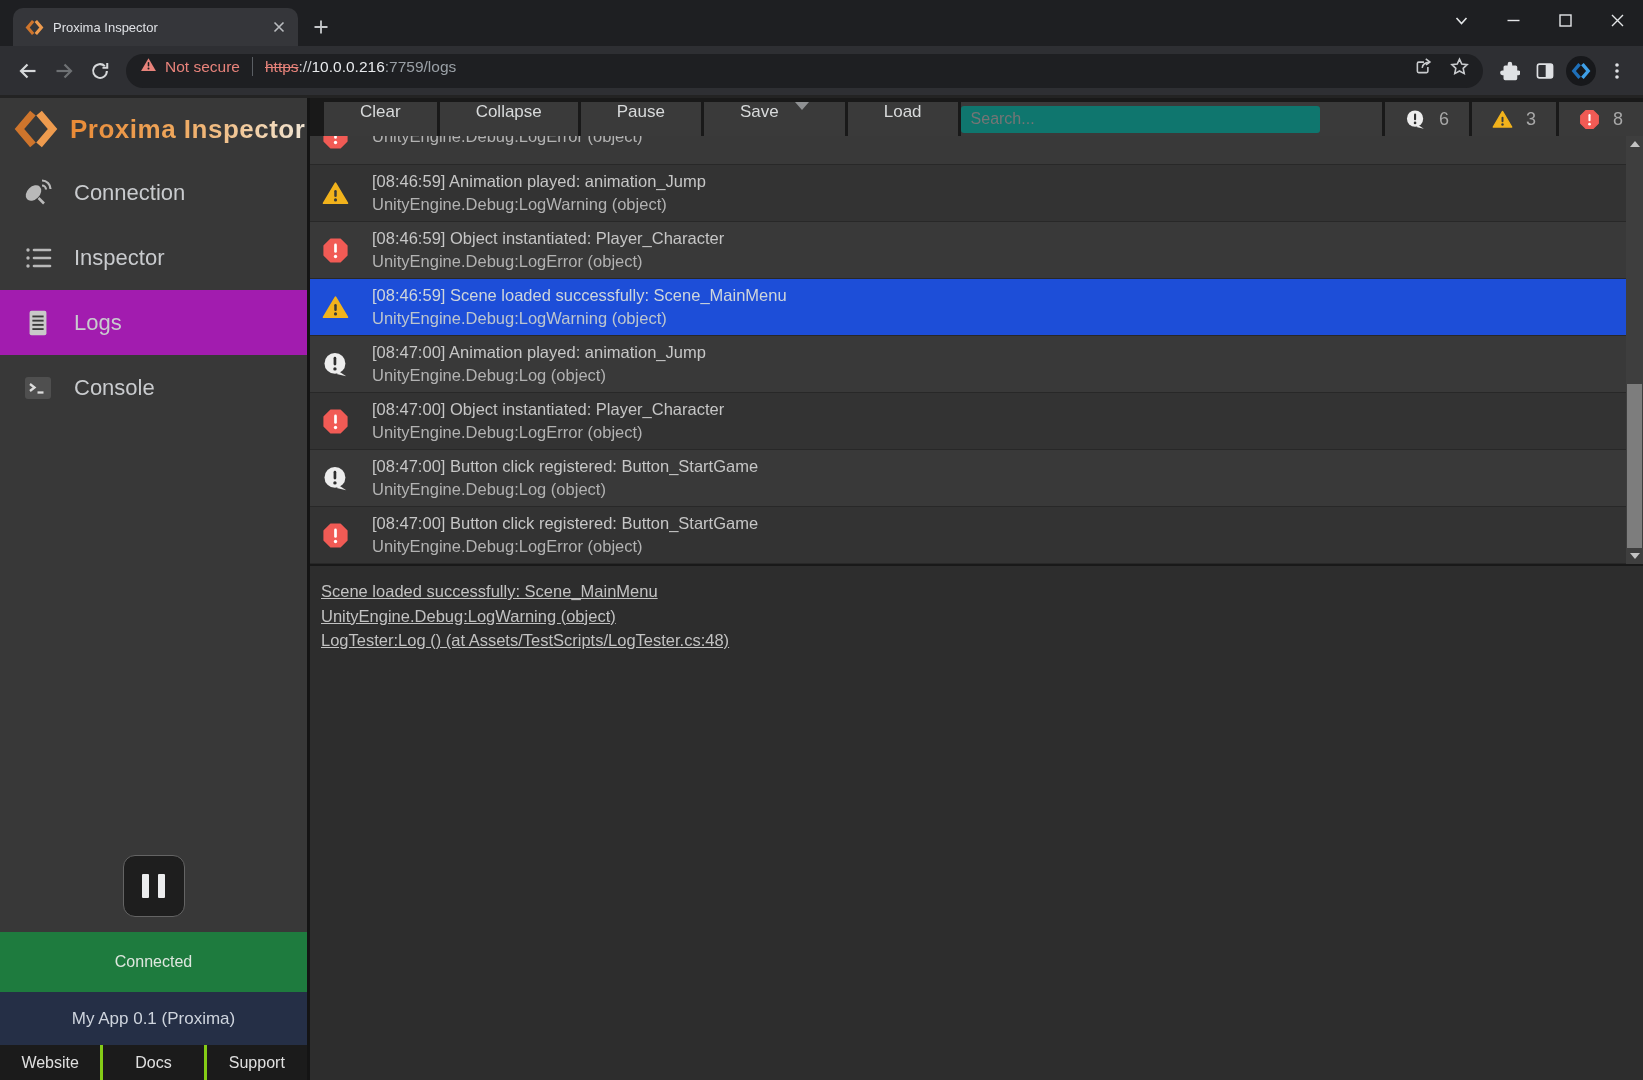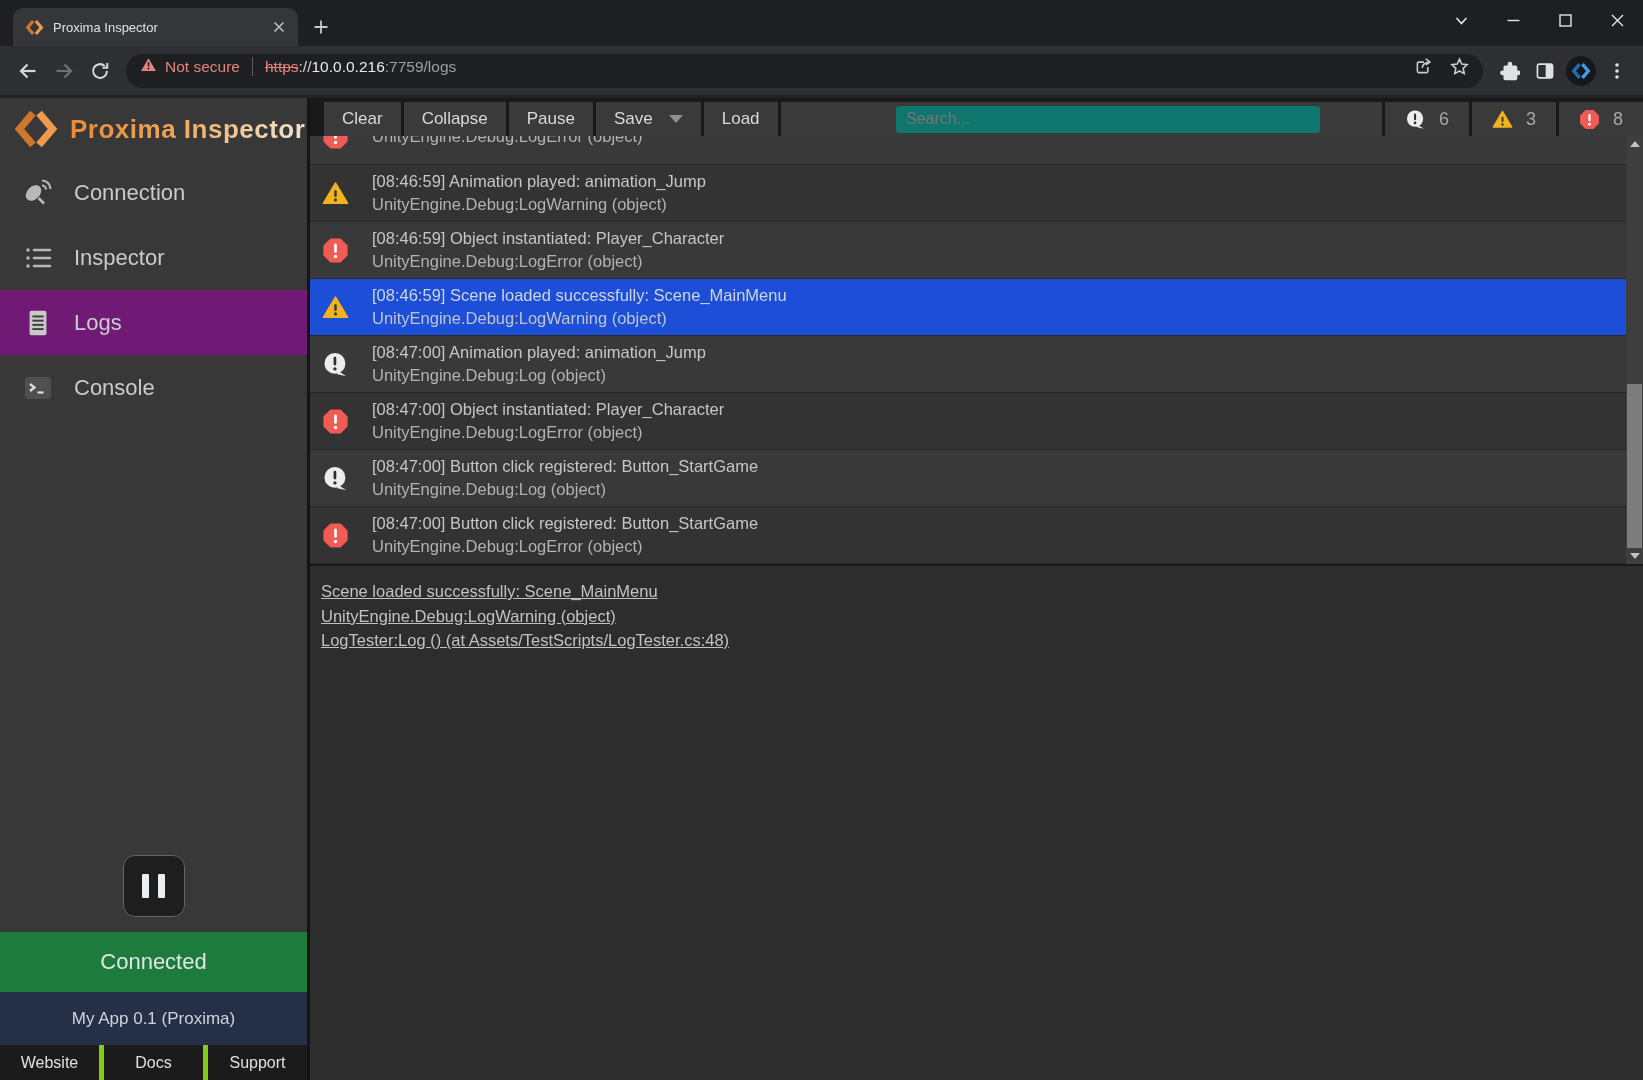"Clear" .tbtn { align-items: center -> none; padding: 0 18px -> 0 36px }
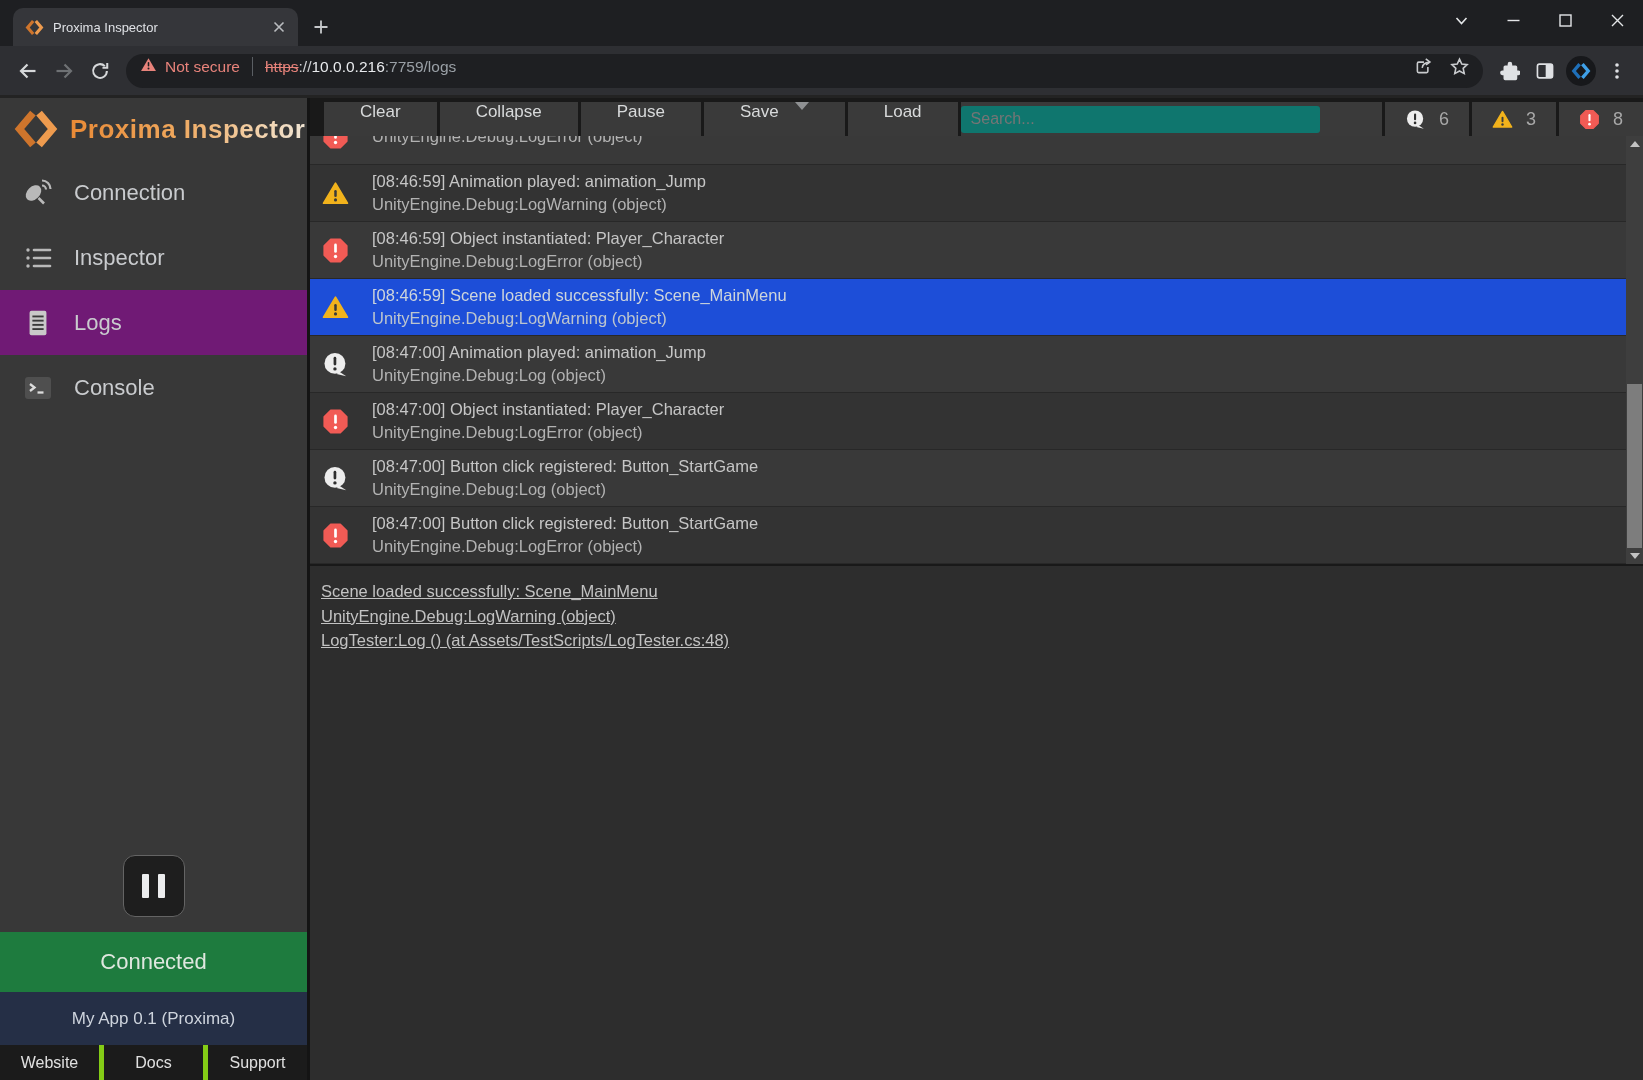"Logs" .nav-item.selected { background: #701a75 -> #a21caf }
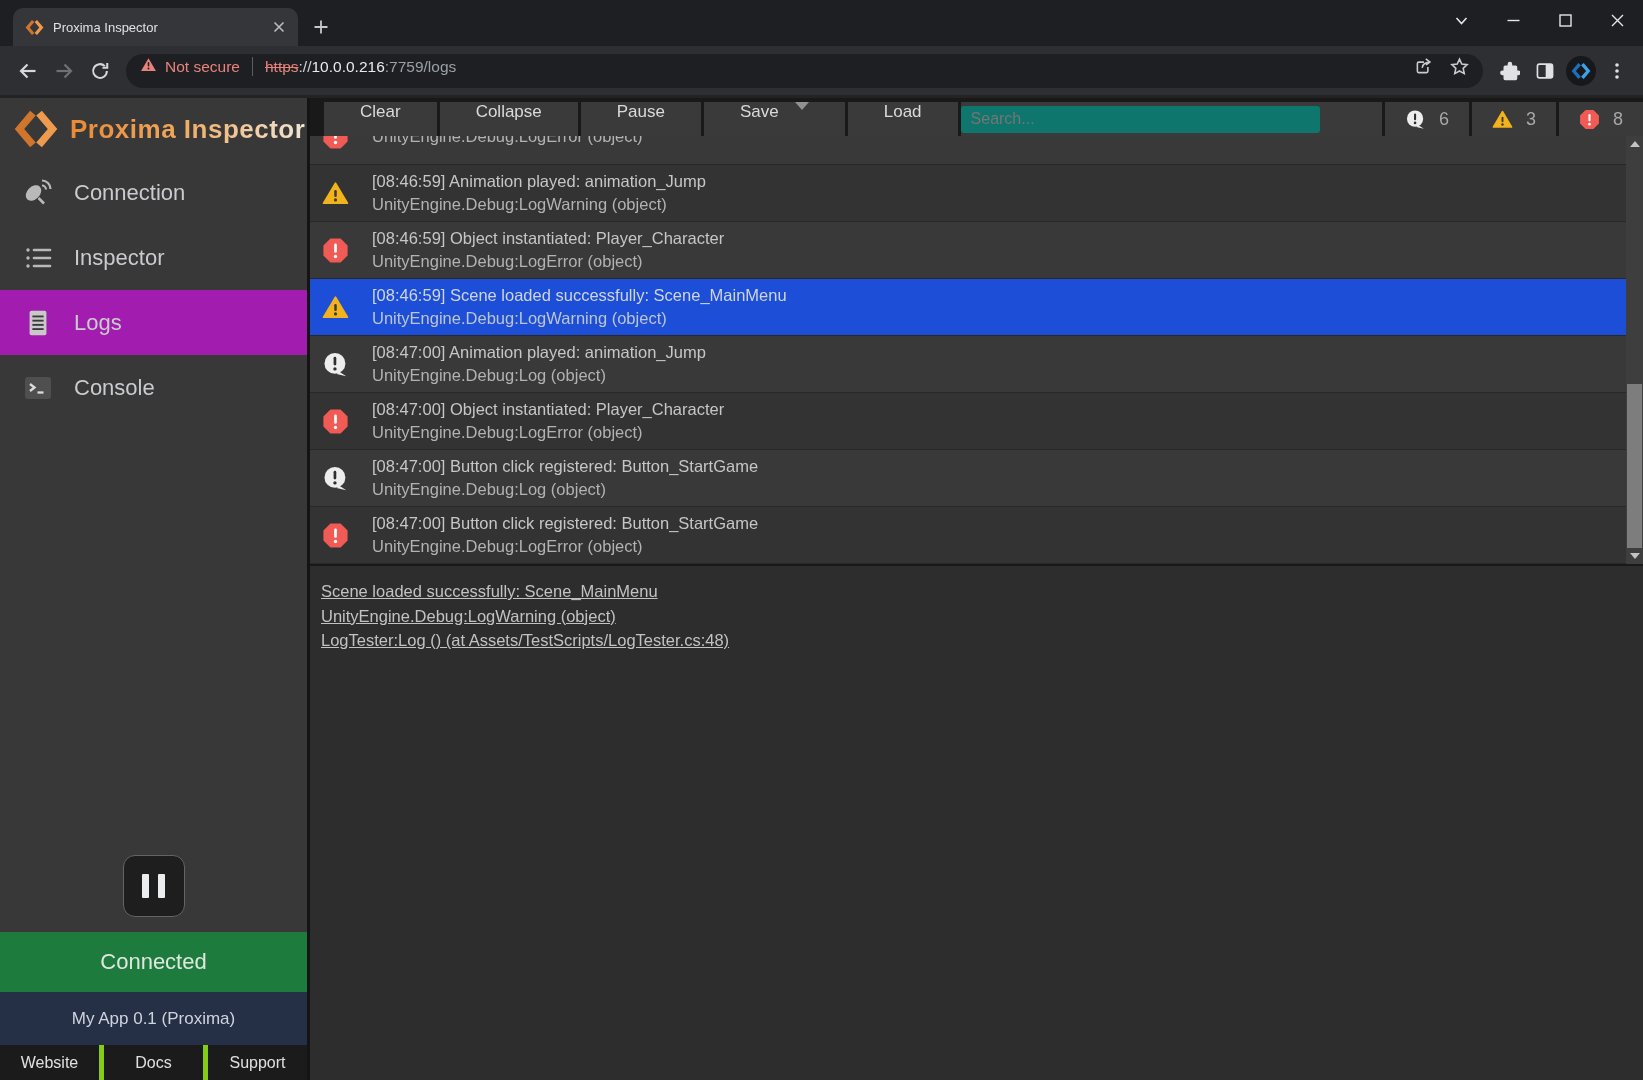"Connected" .connected-bar { font-size: 22px -> 16px }
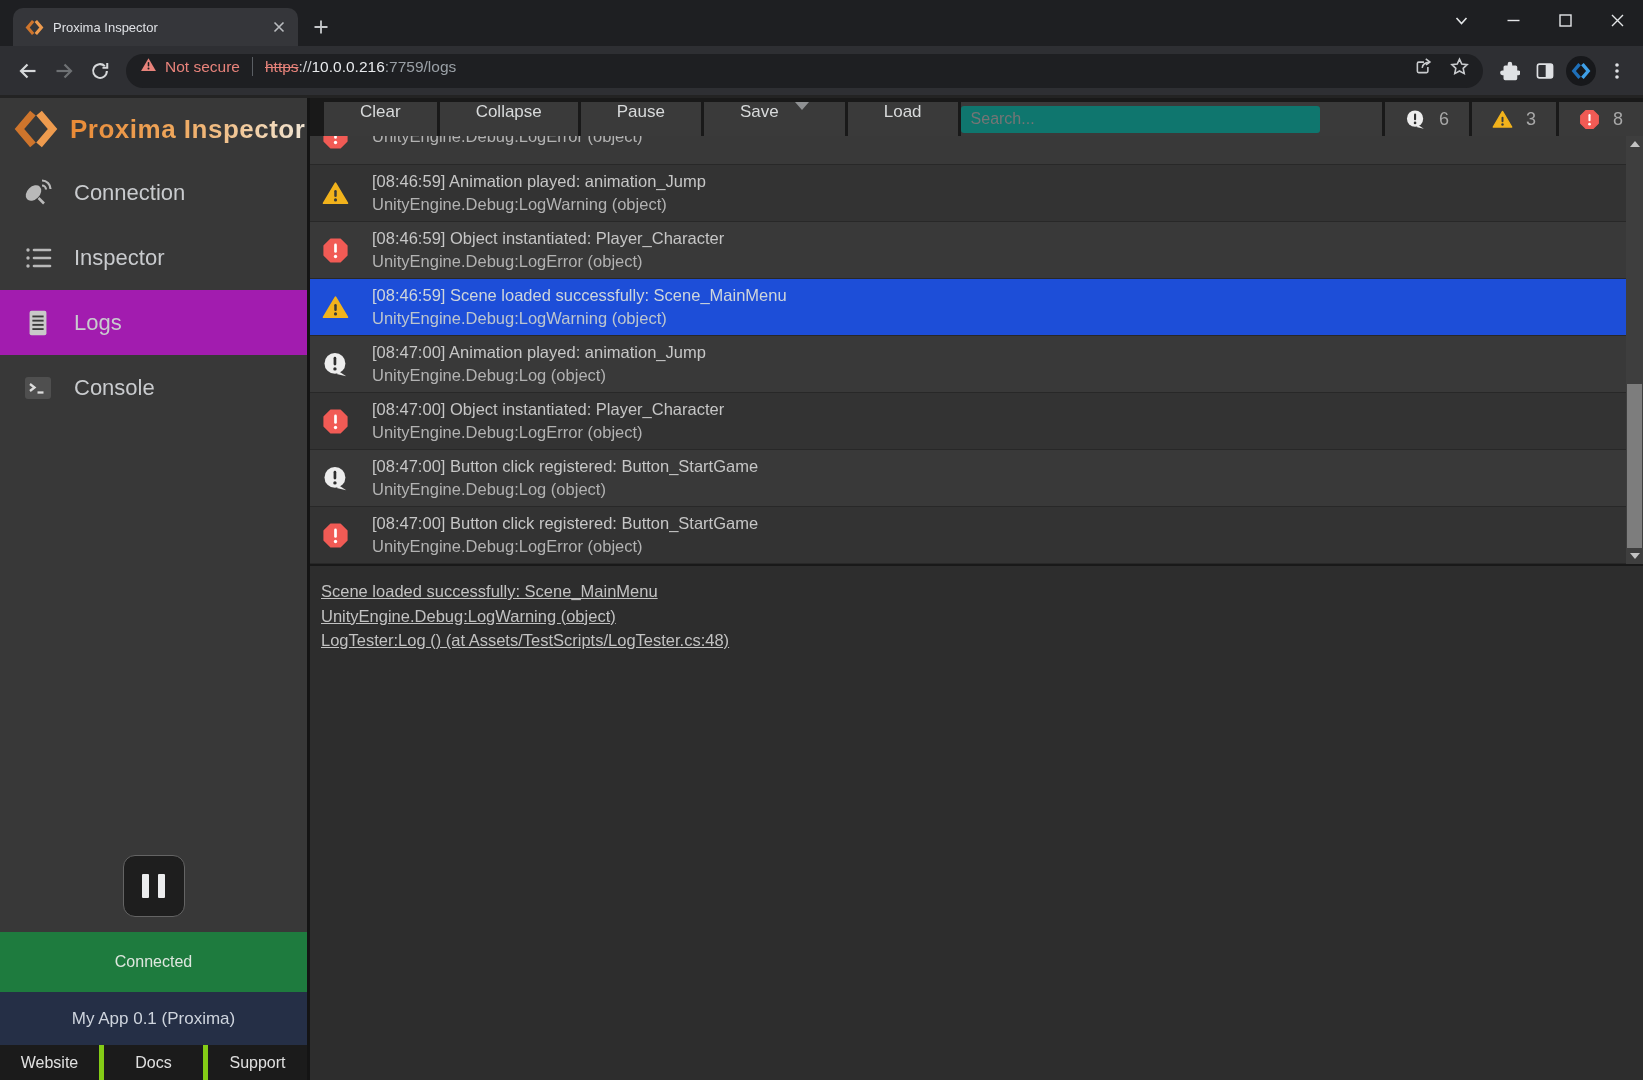"Docs" .footer-link + .footer-link { border-left: 5px solid #84cc16 -> 3px solid #84cc16 }
